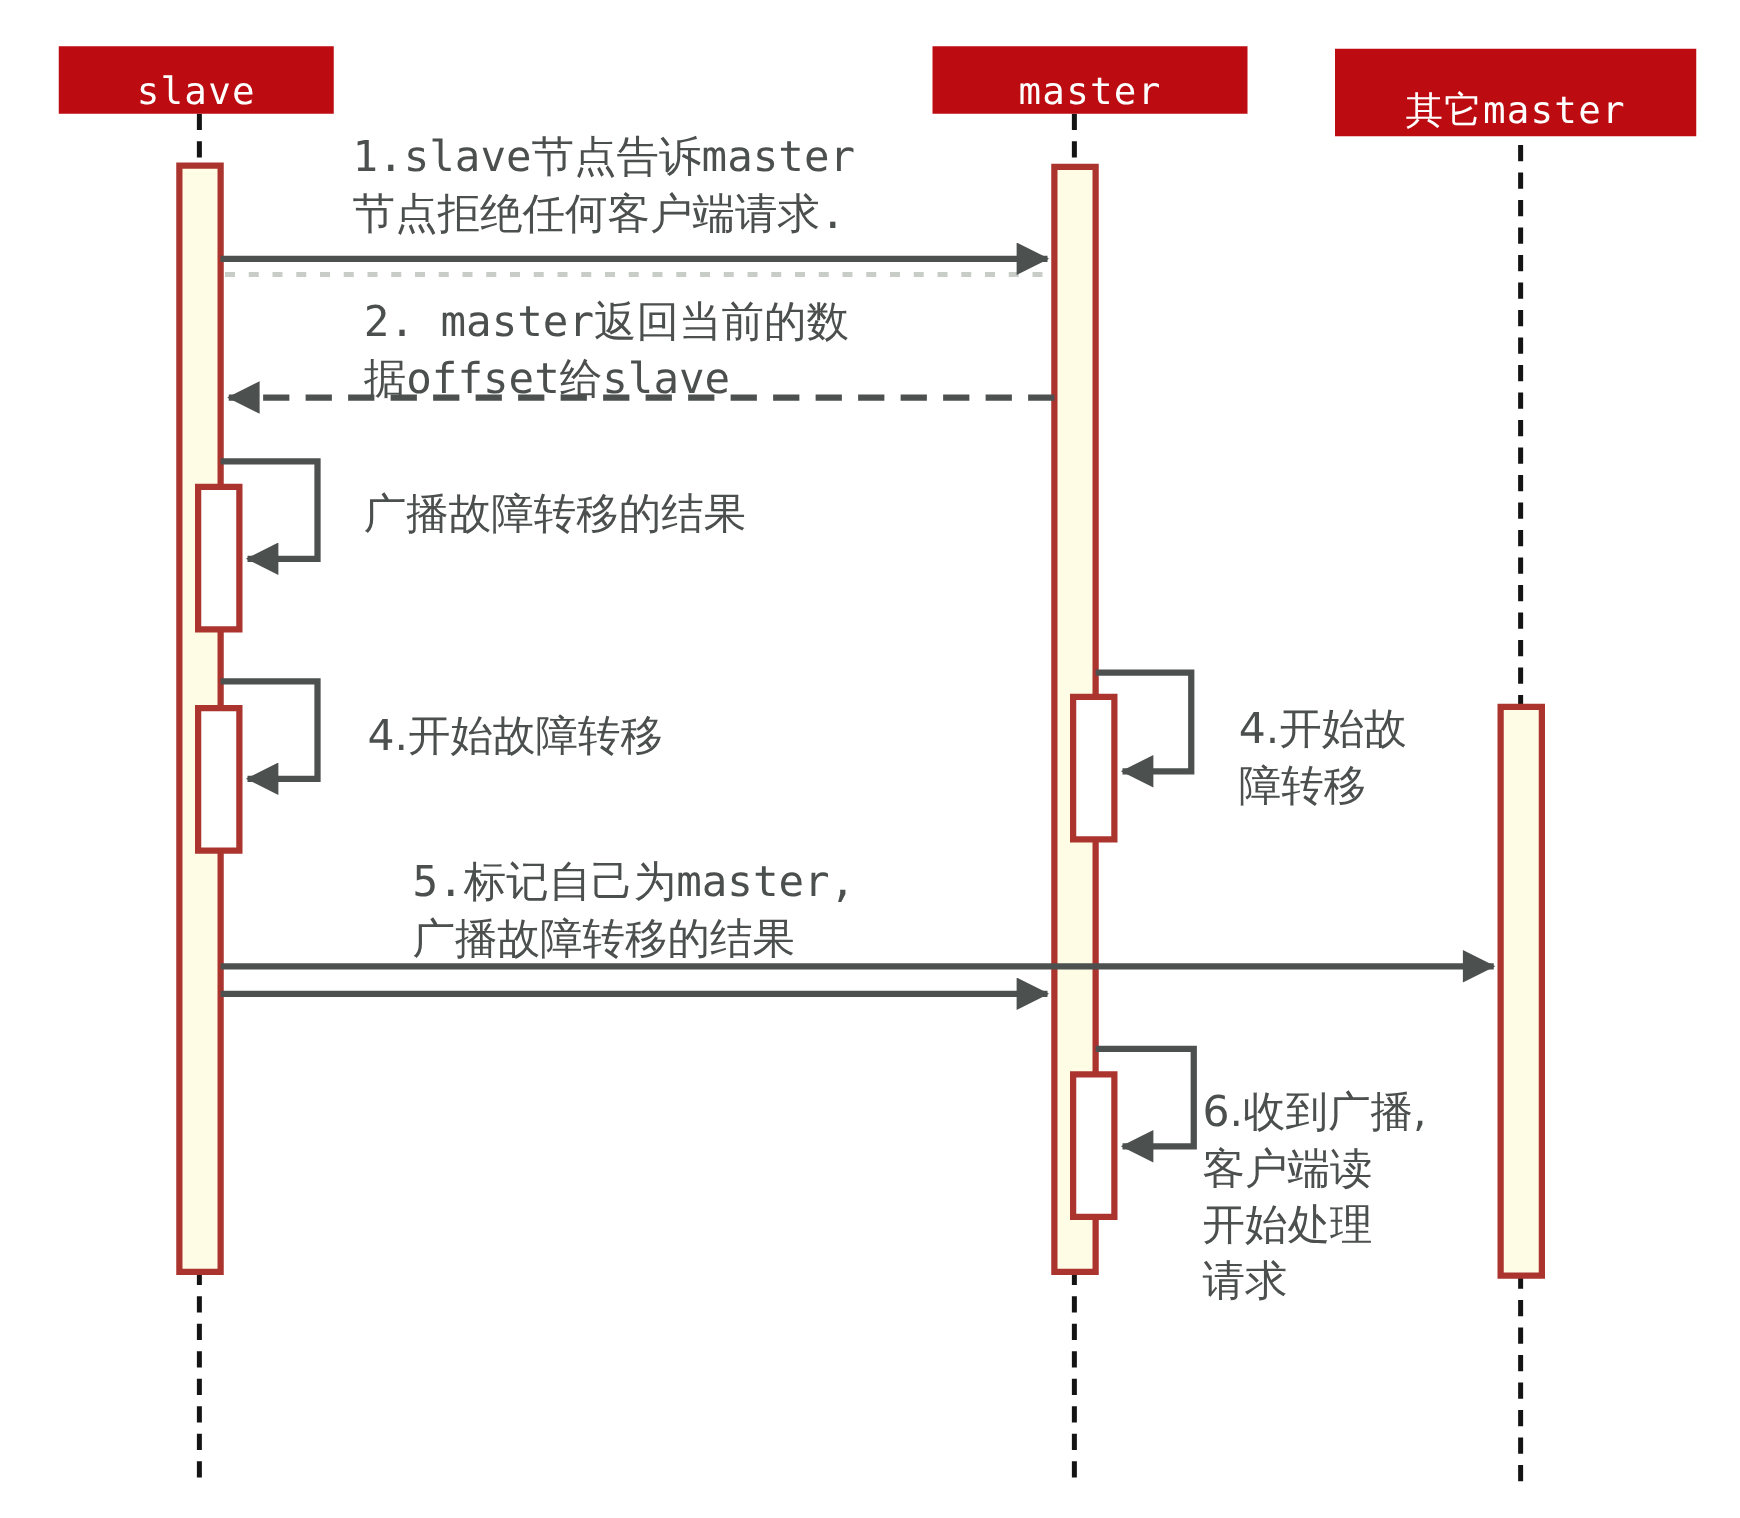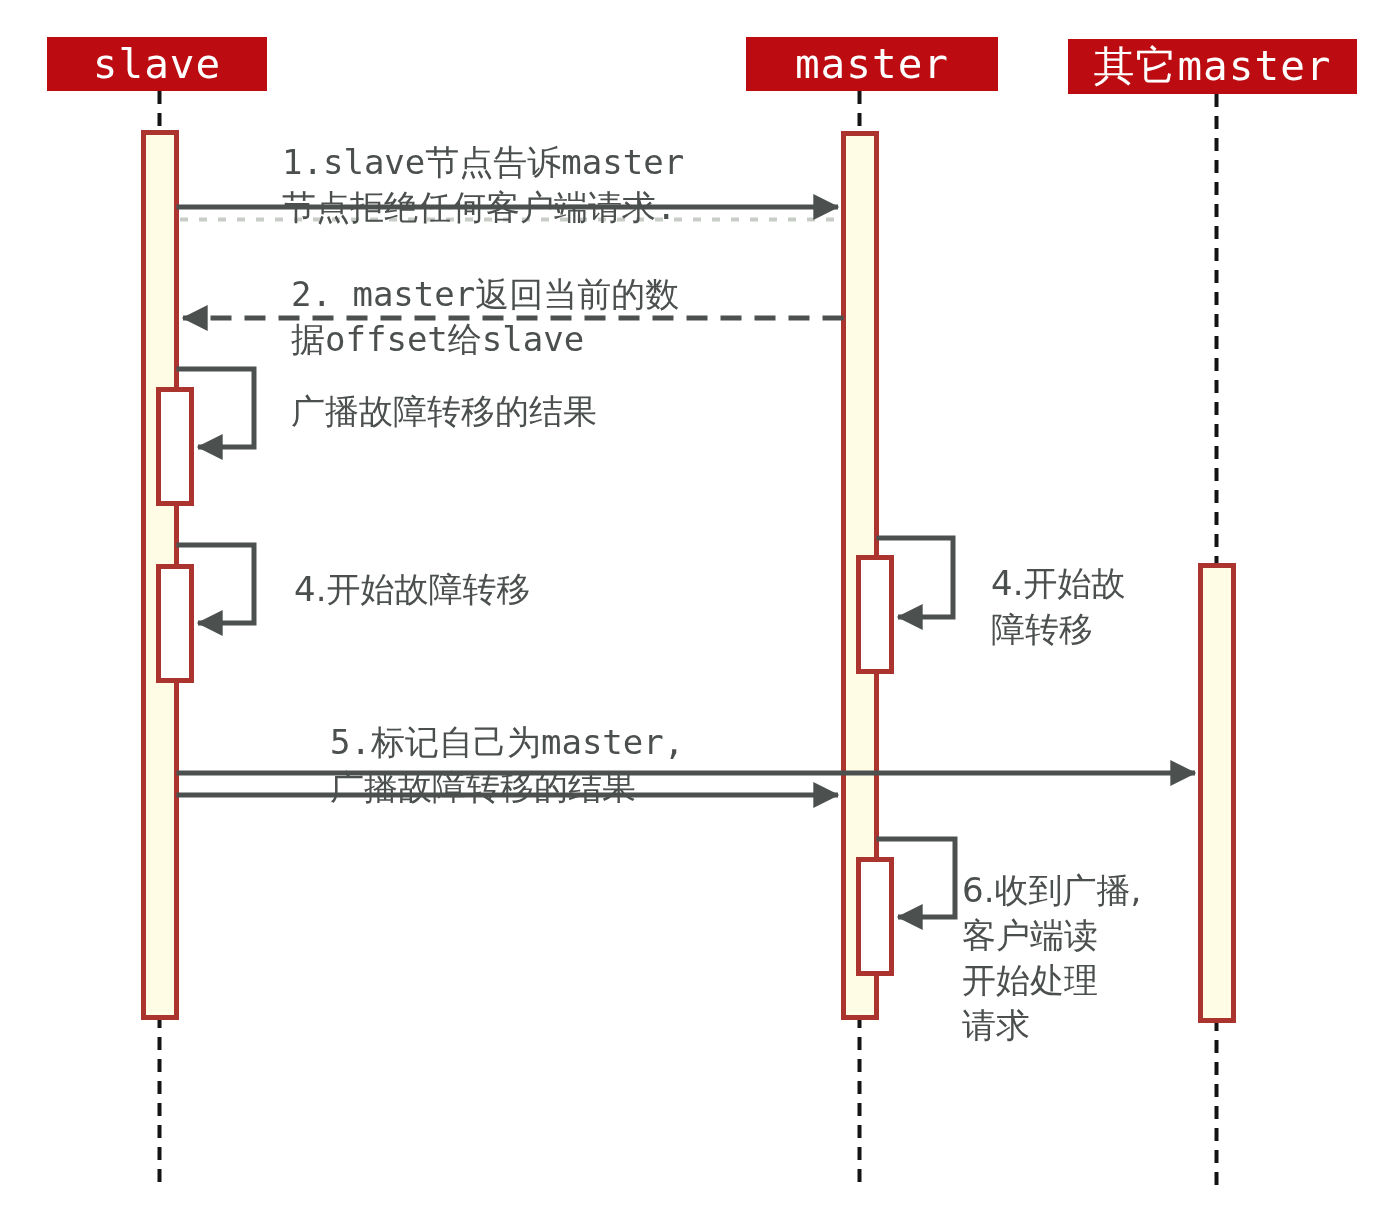"slave" .participant { align-items: center -> flex-end; font-size: 41px -> 30px }
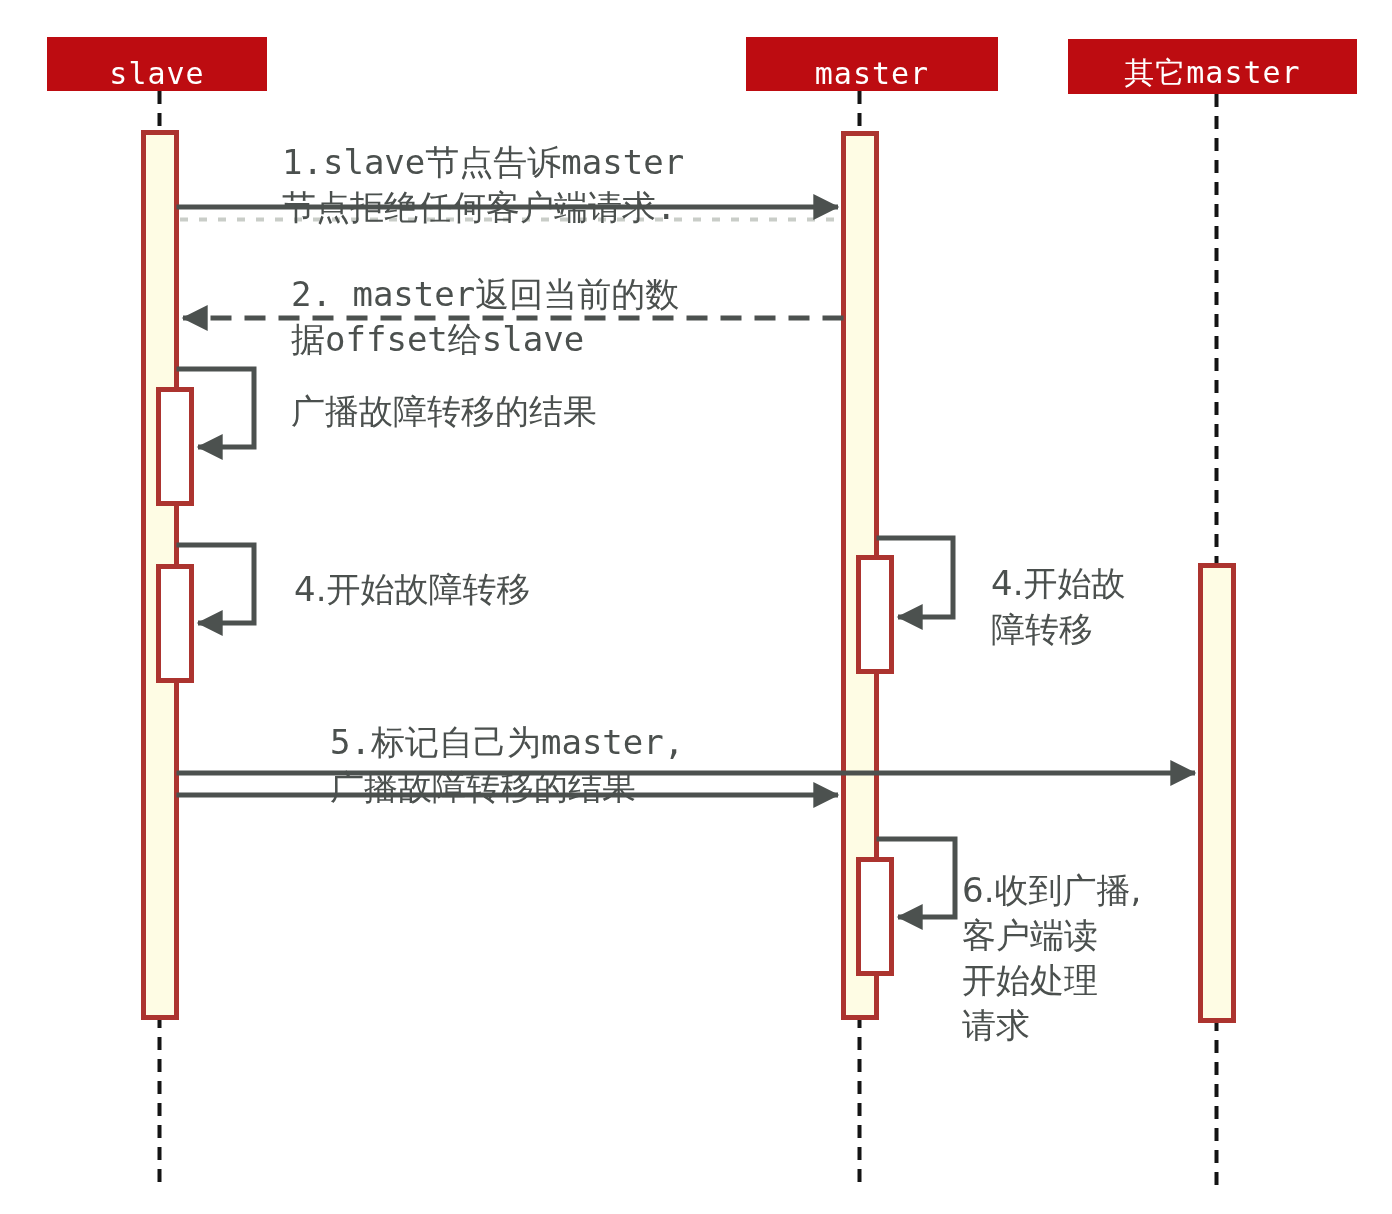"其它master" #p-other { height: 55px -> 70px }
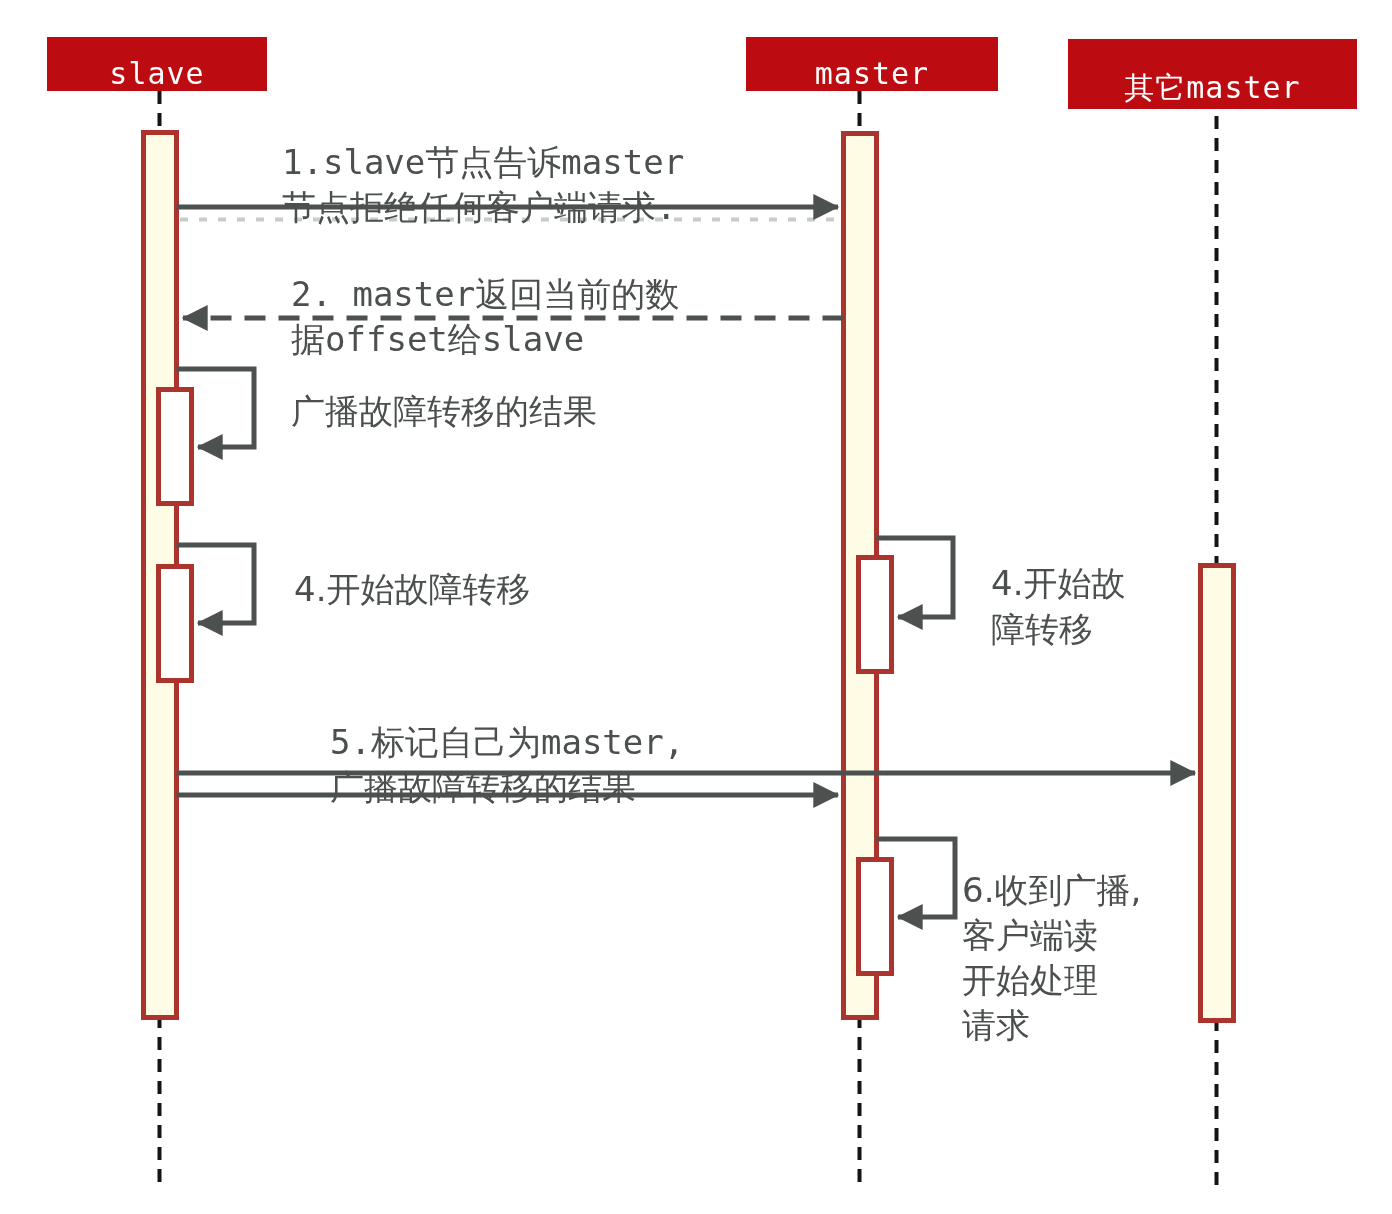"1.slave节点告诉master" .mono { margin-top: 36px -> none }
